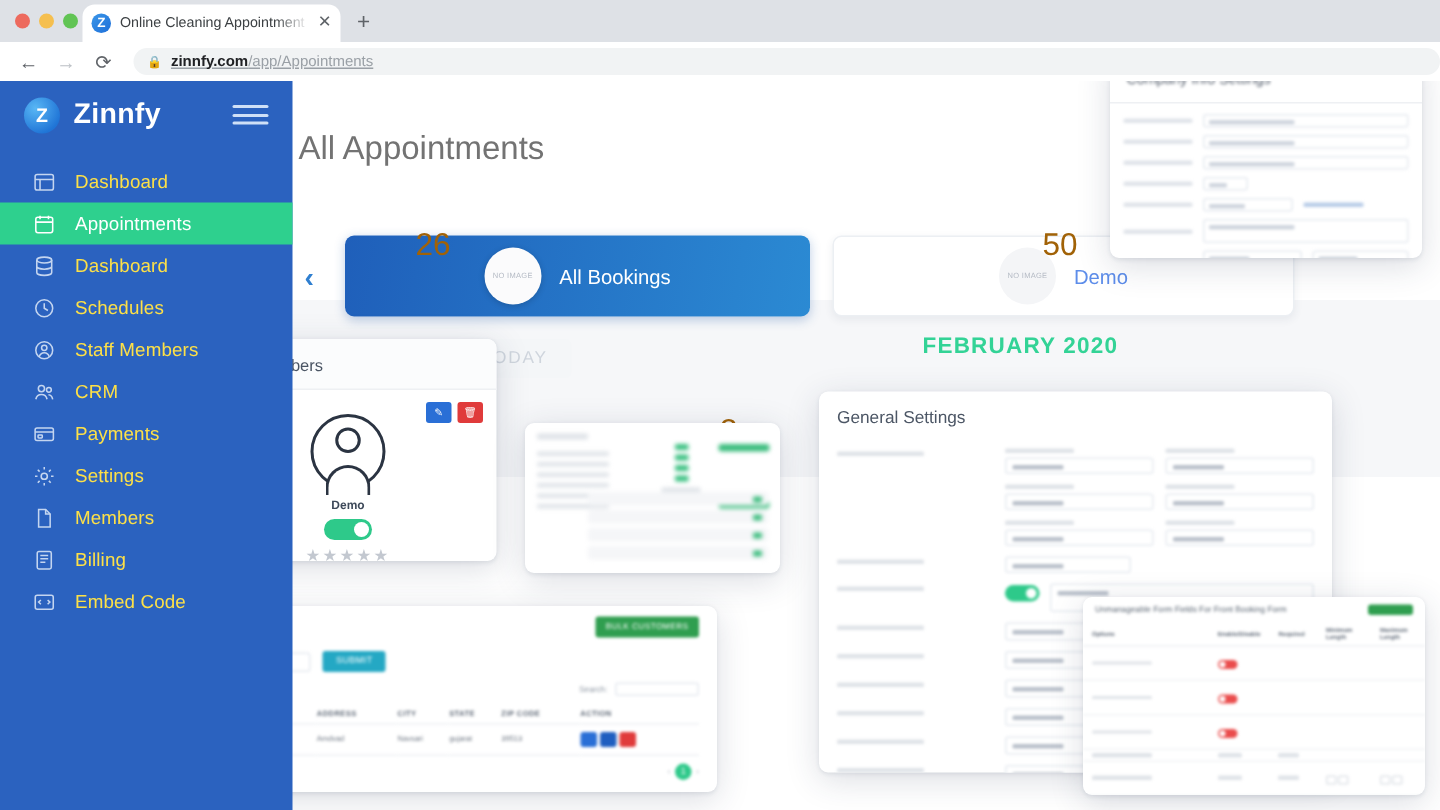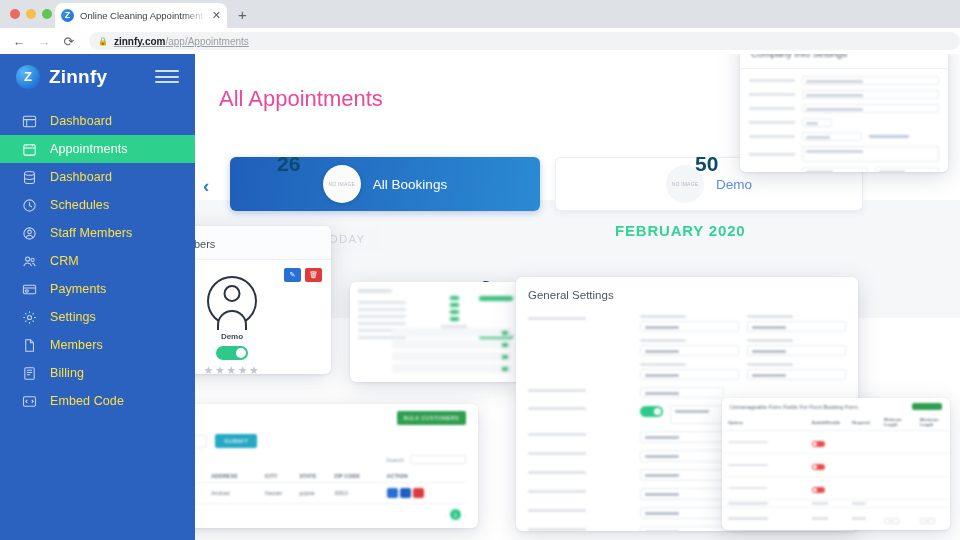"All Appointments" .page-title { color: #ec4899 -> #737373; left: 24px -> 4px }
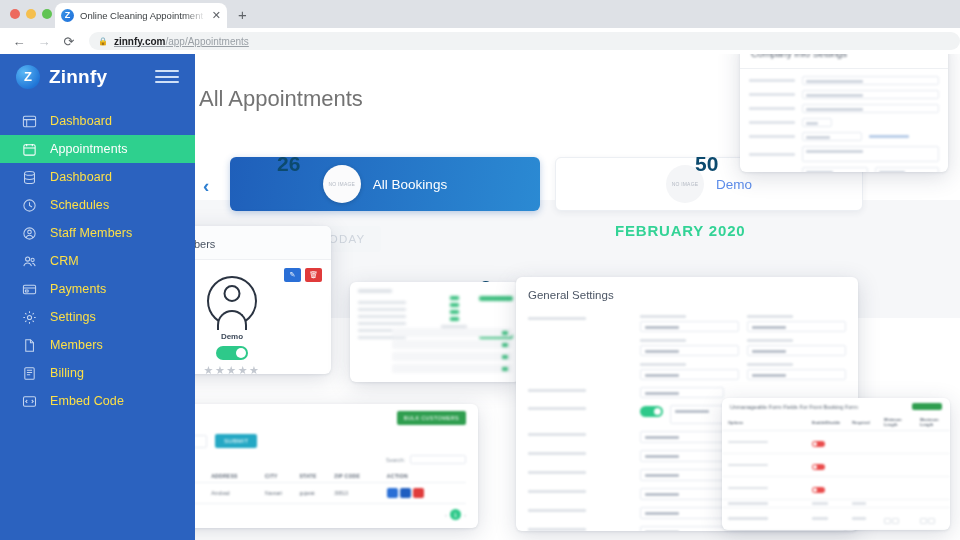"26" .cal-day { color: #0c4a6e -> #a16207; font-weight: 700 -> 400 }
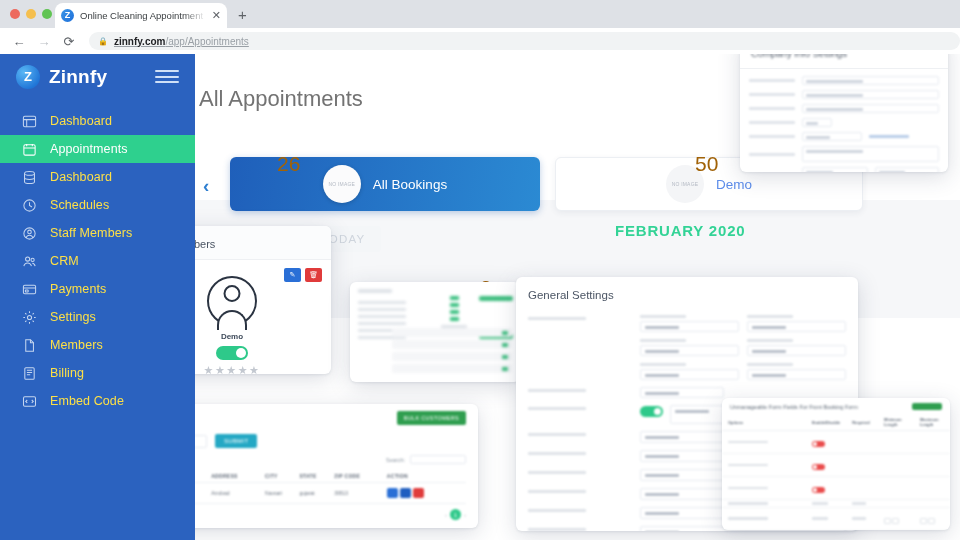"General Settings" #f-general { left: 516px -> 546px; margin-top: 16px -> none }
